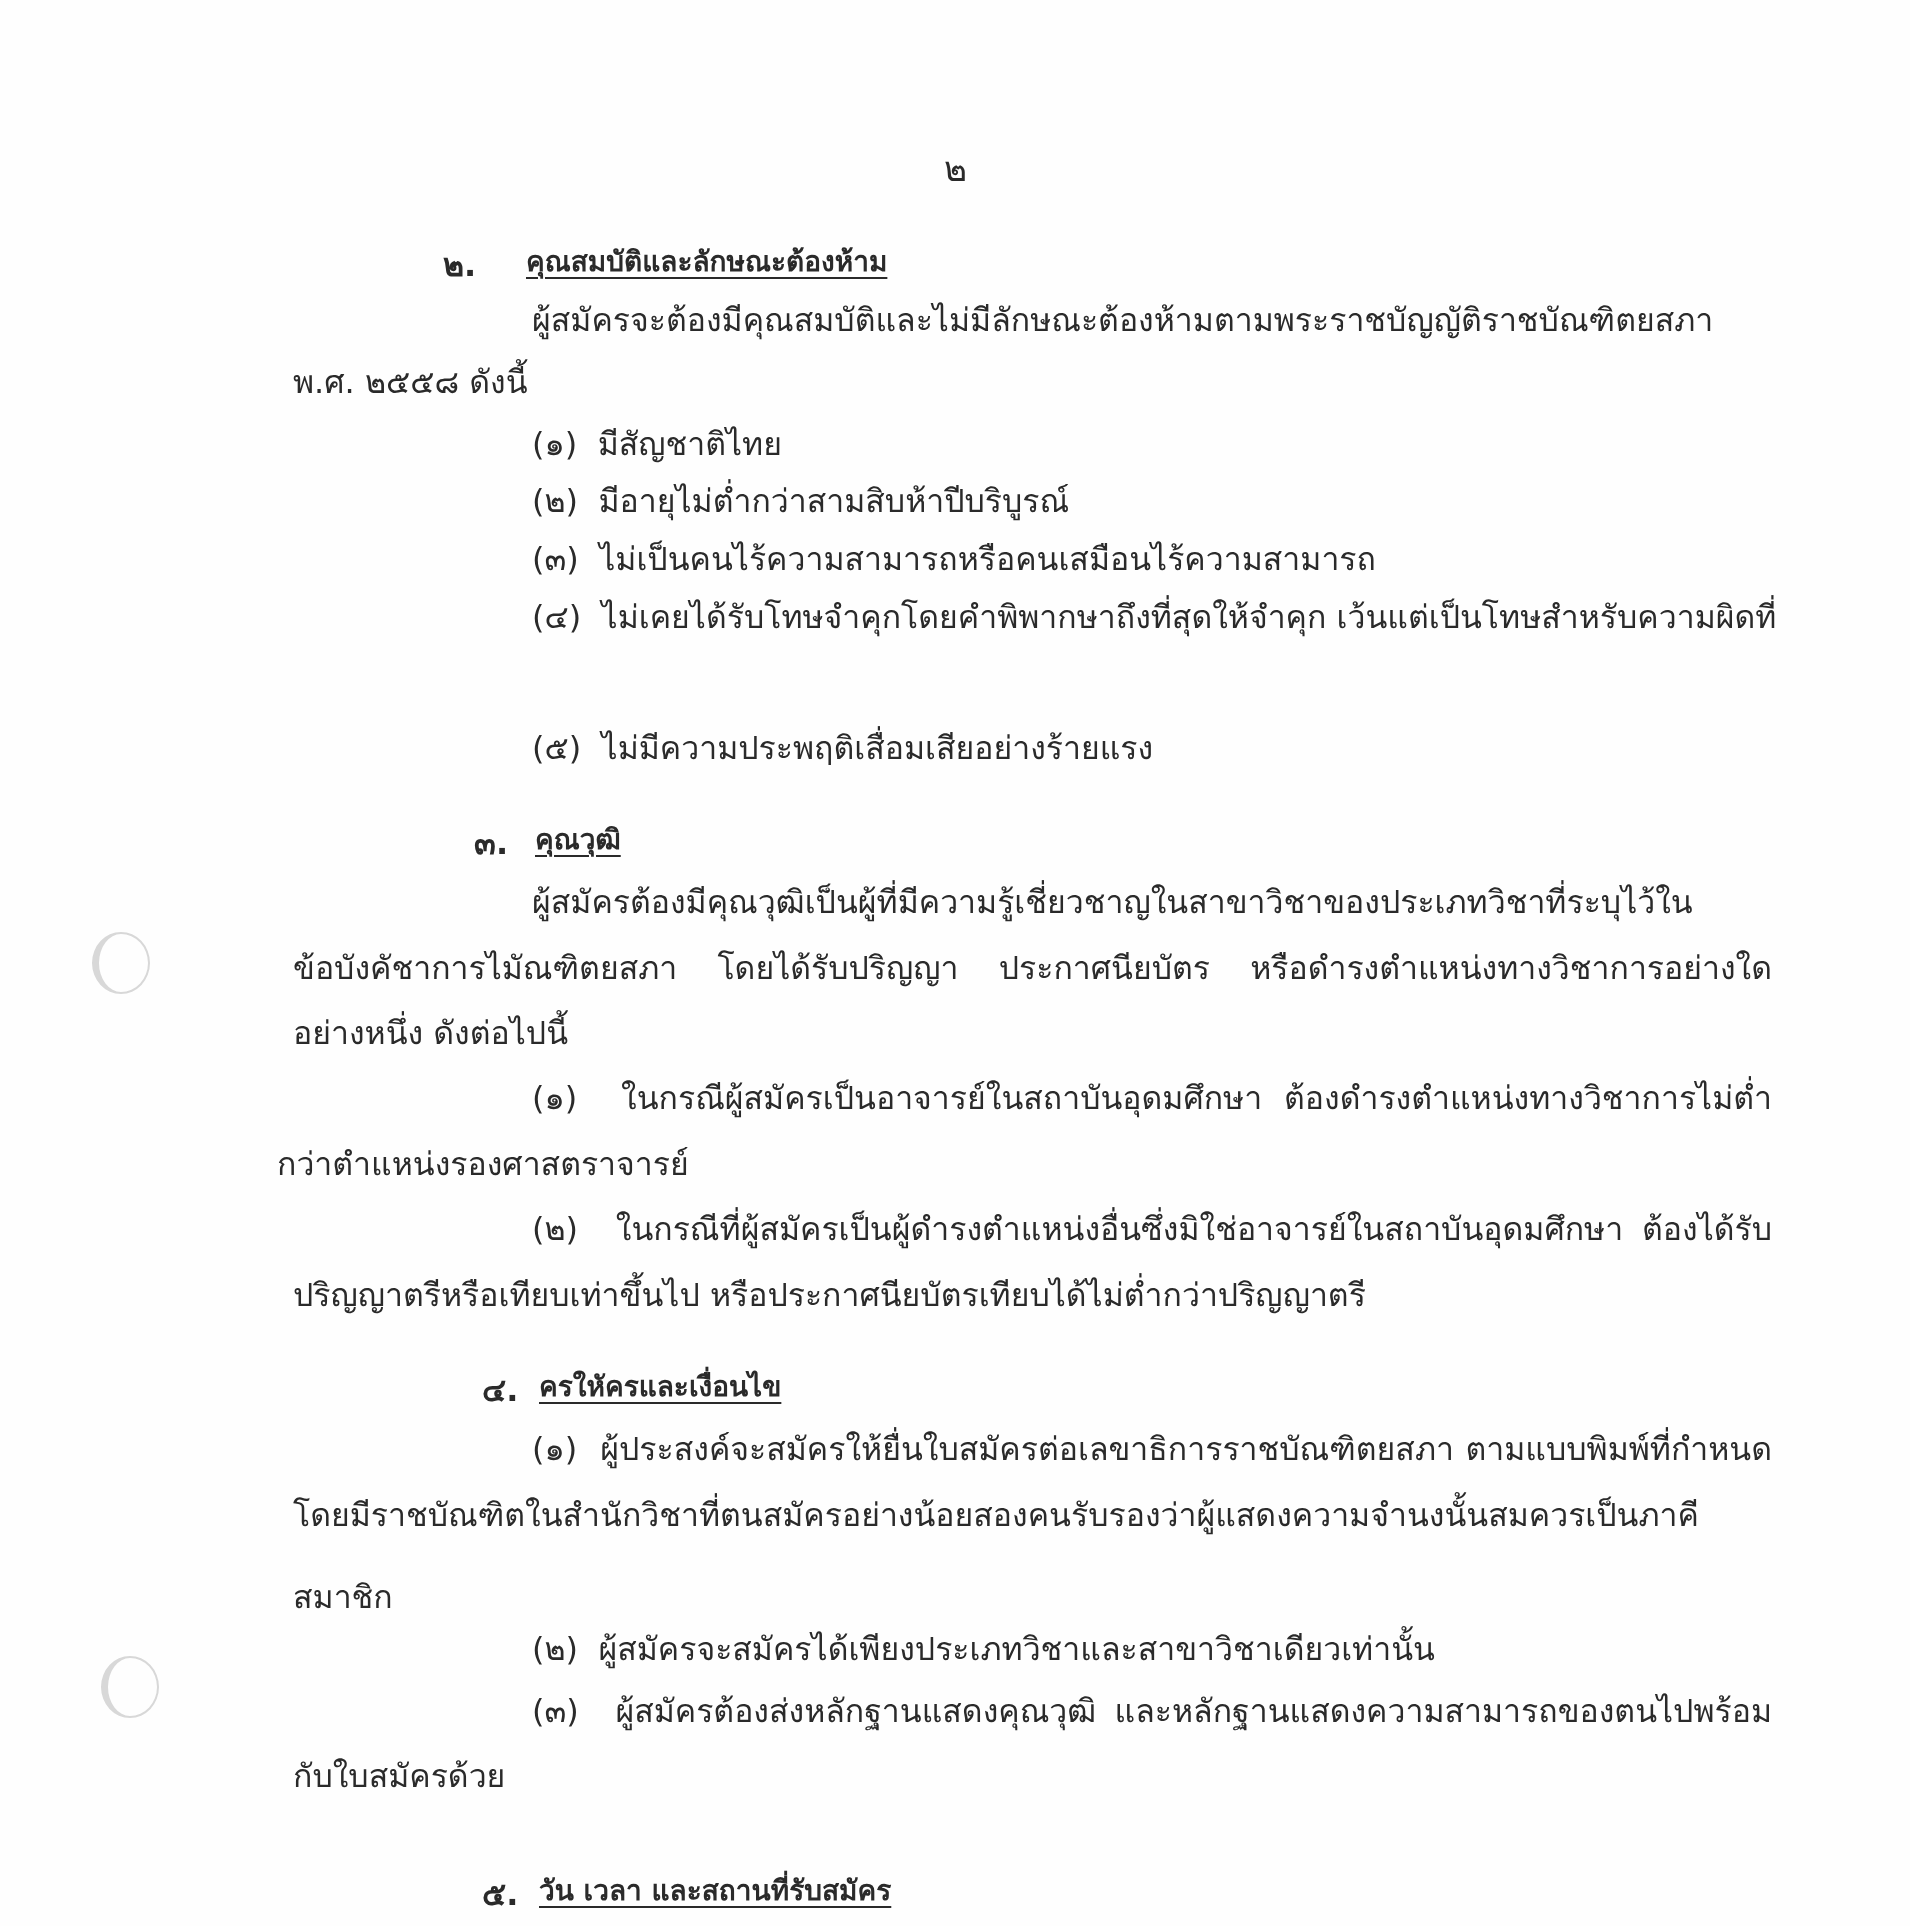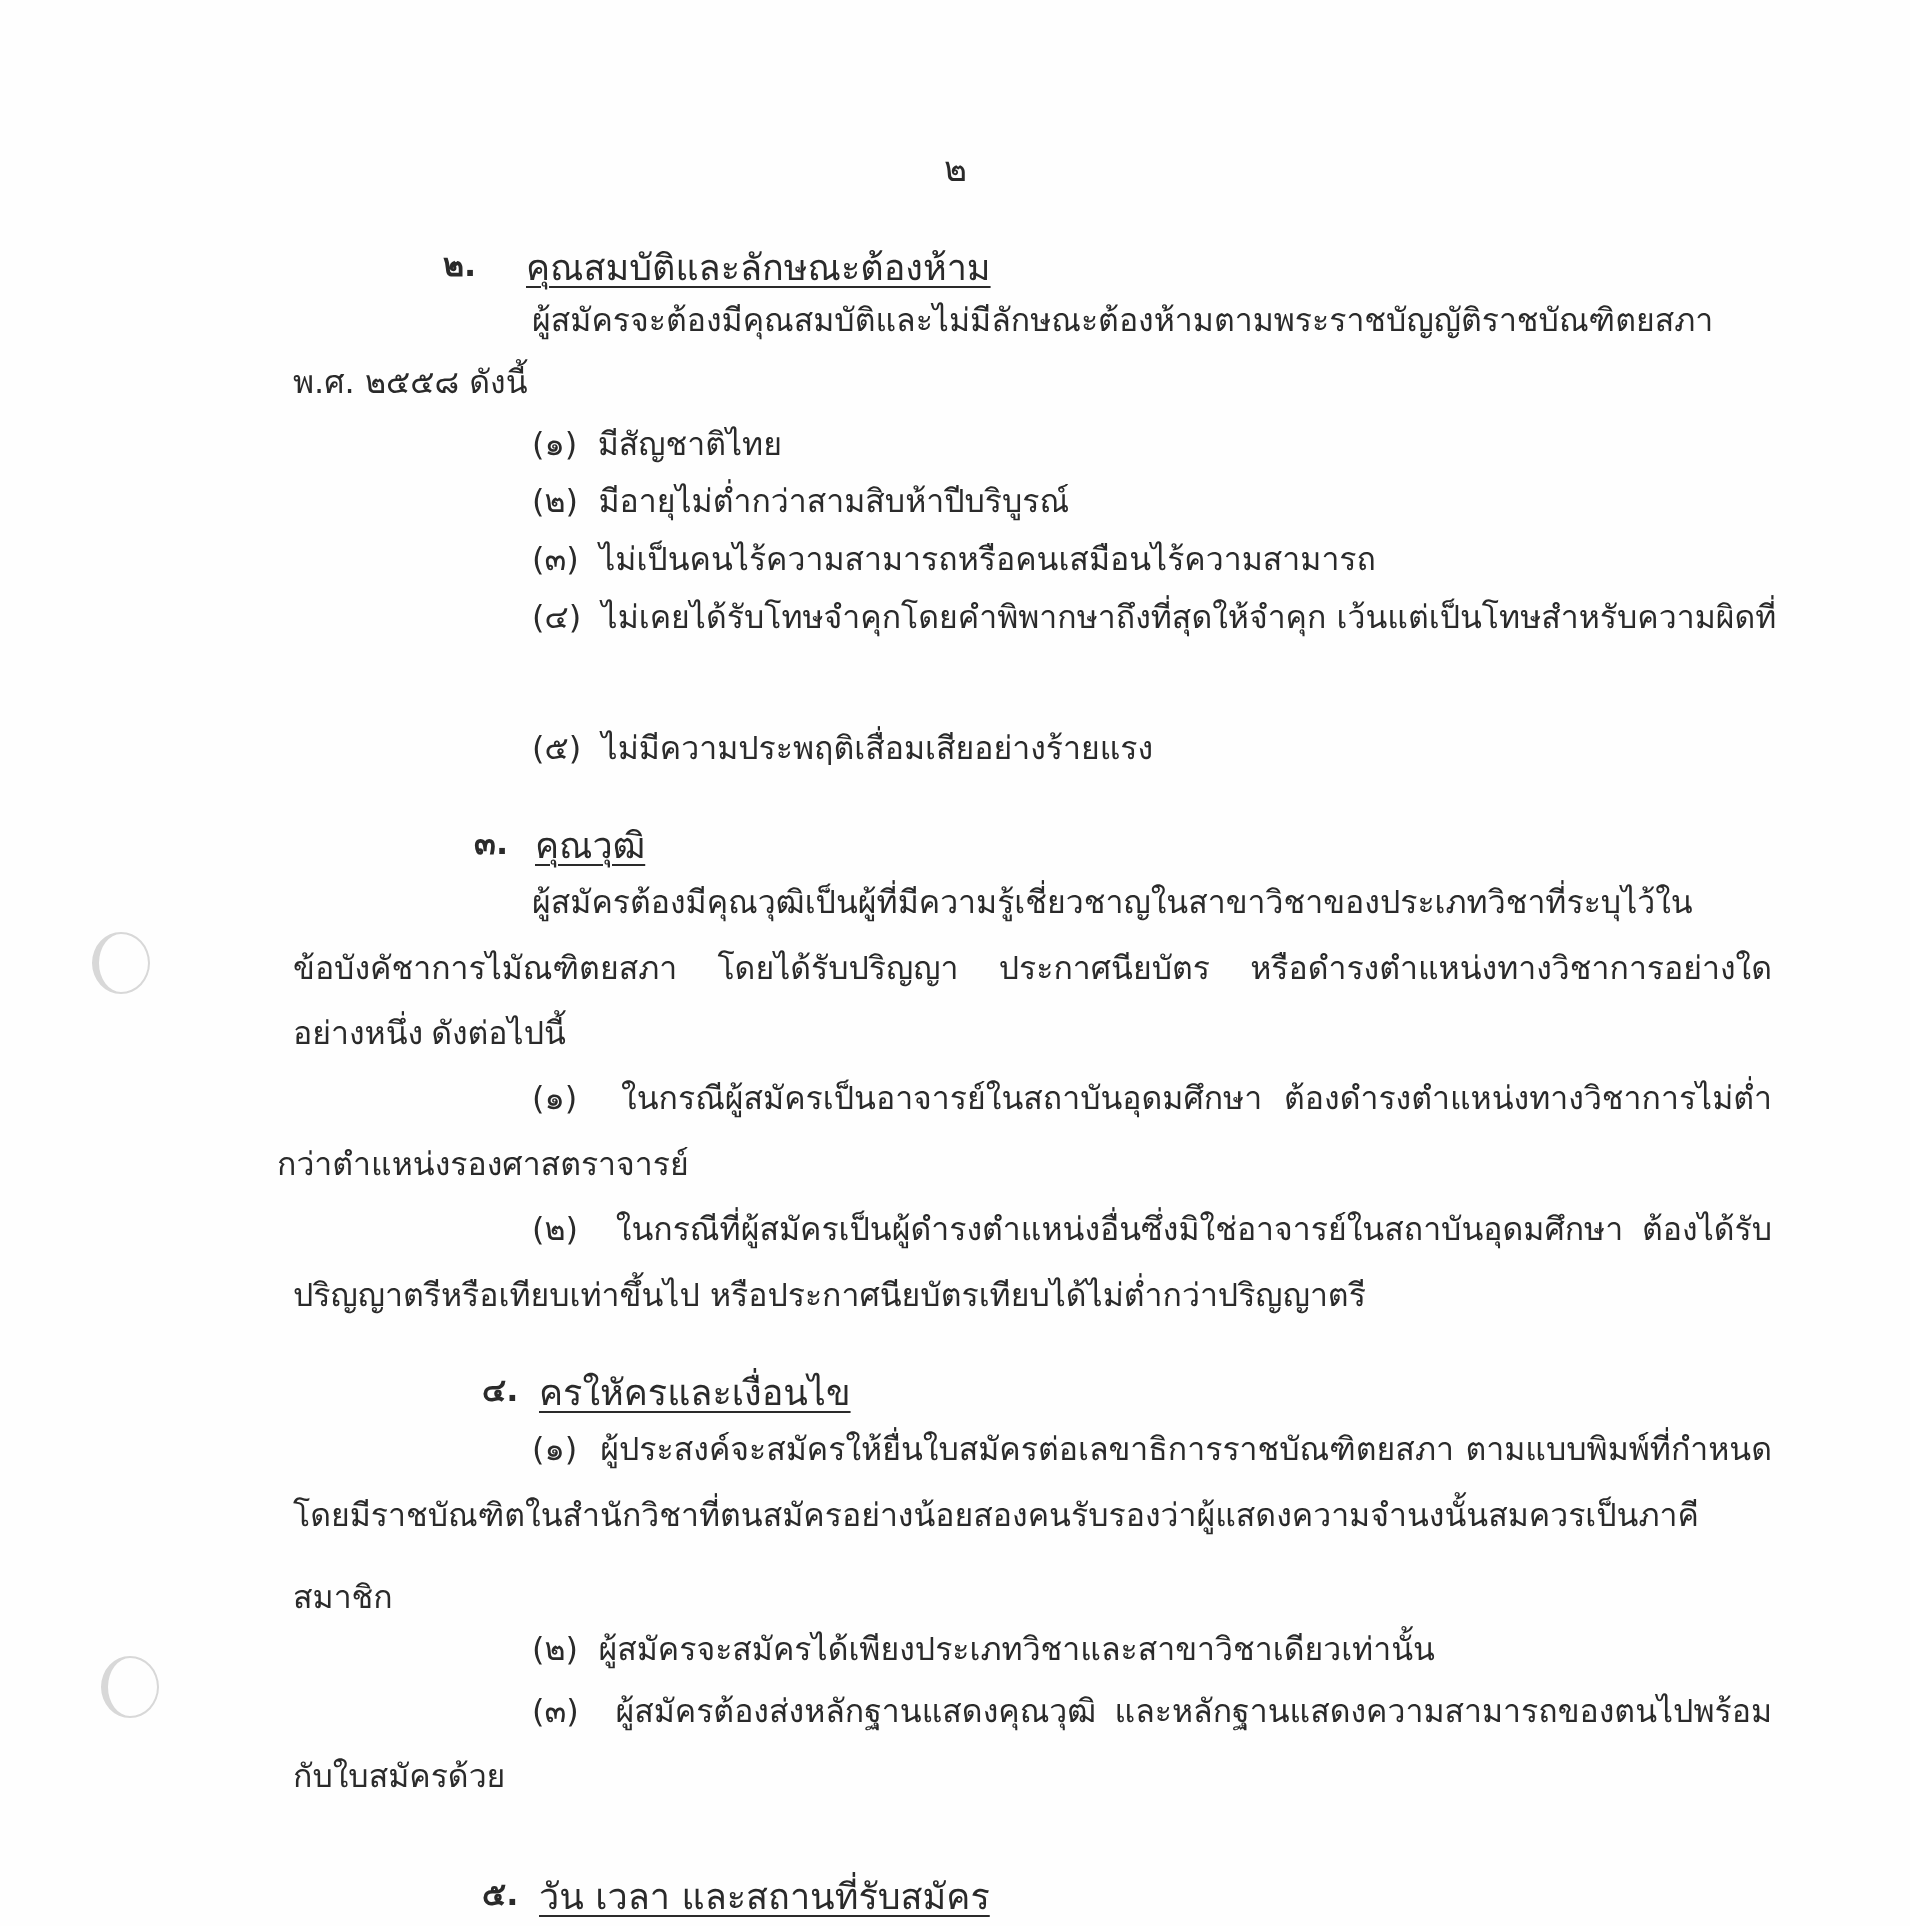"คุณสมบัติและลักษณะต้องห้าม" .sec-title { font-size: 36px -> 28px; font-weight: normal -> bold }
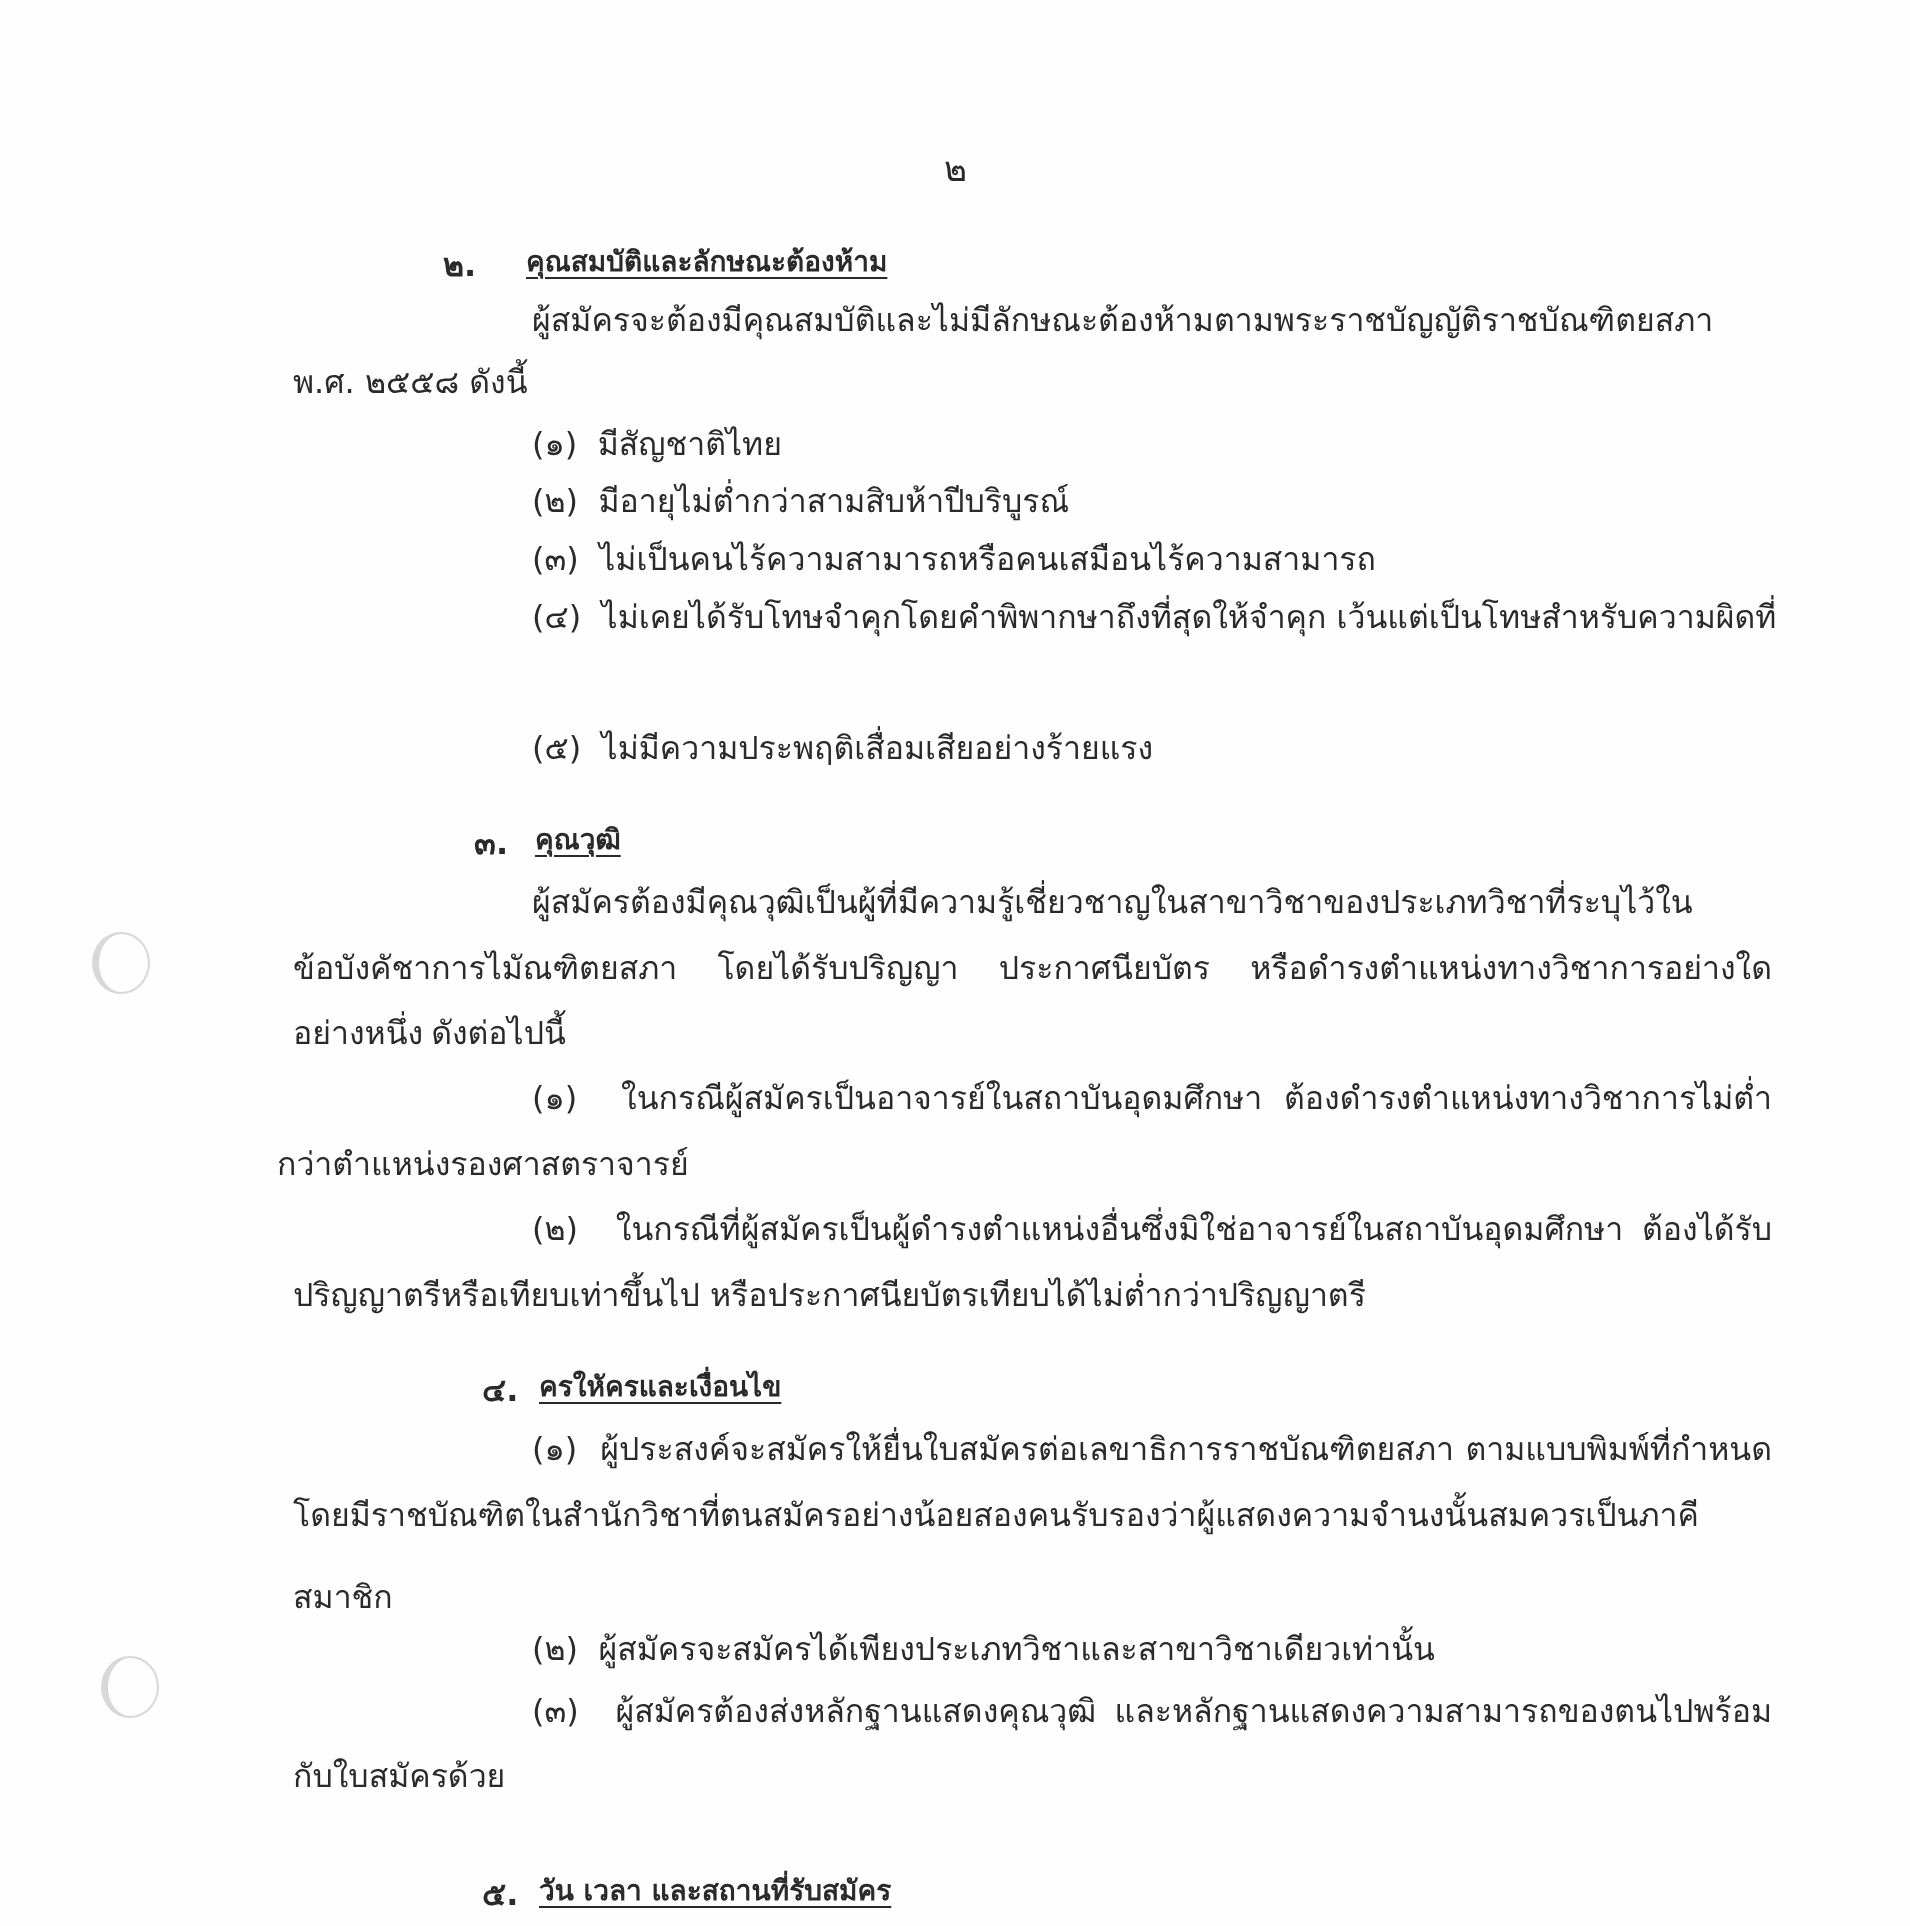"อย่างหนึ่ง ดังต่อไปนี้" div.line { font-family: Liberation Serif, serif -> none }
